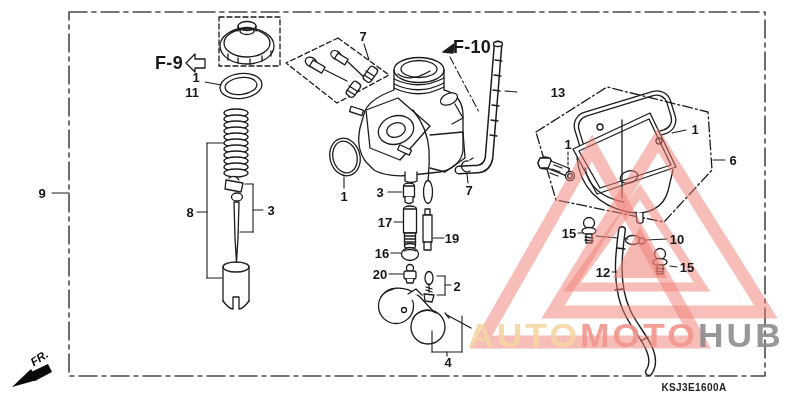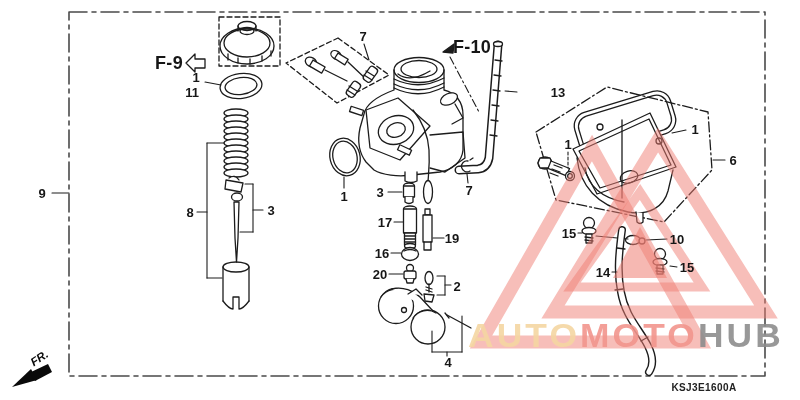"14" div.lbl { text: 14 -> 12 }
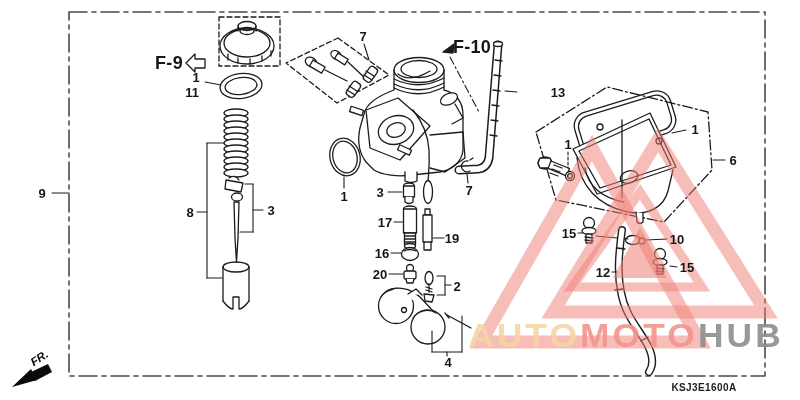"KSJ3E1600A" .code { margin-left: 10px -> none }
